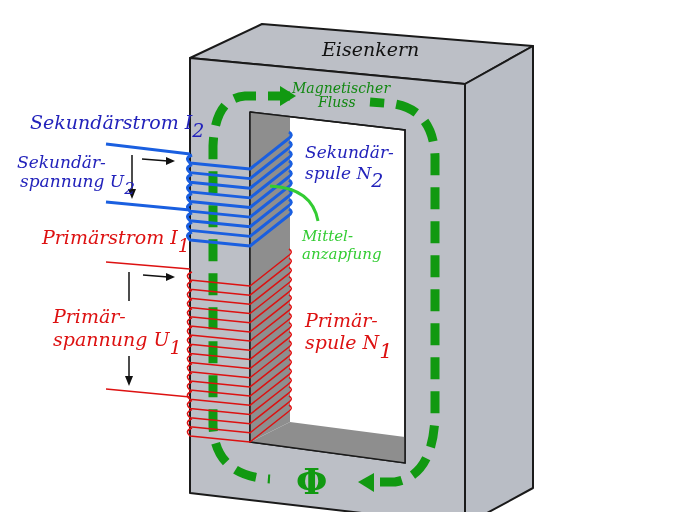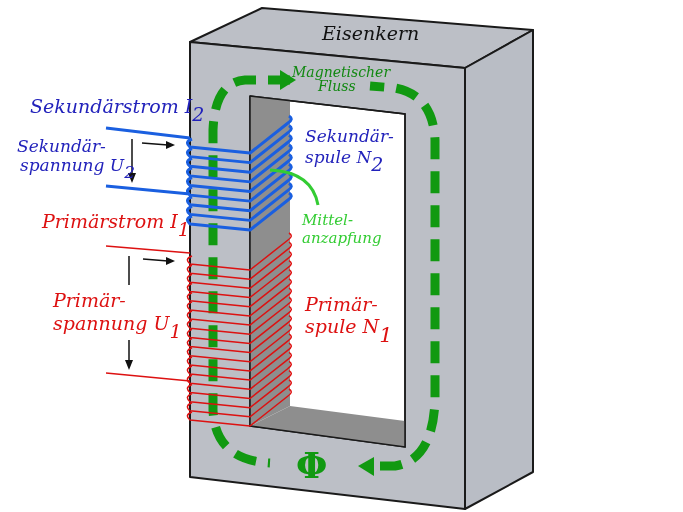"Eisenkern" #stage { top: 0 -> 16px }
